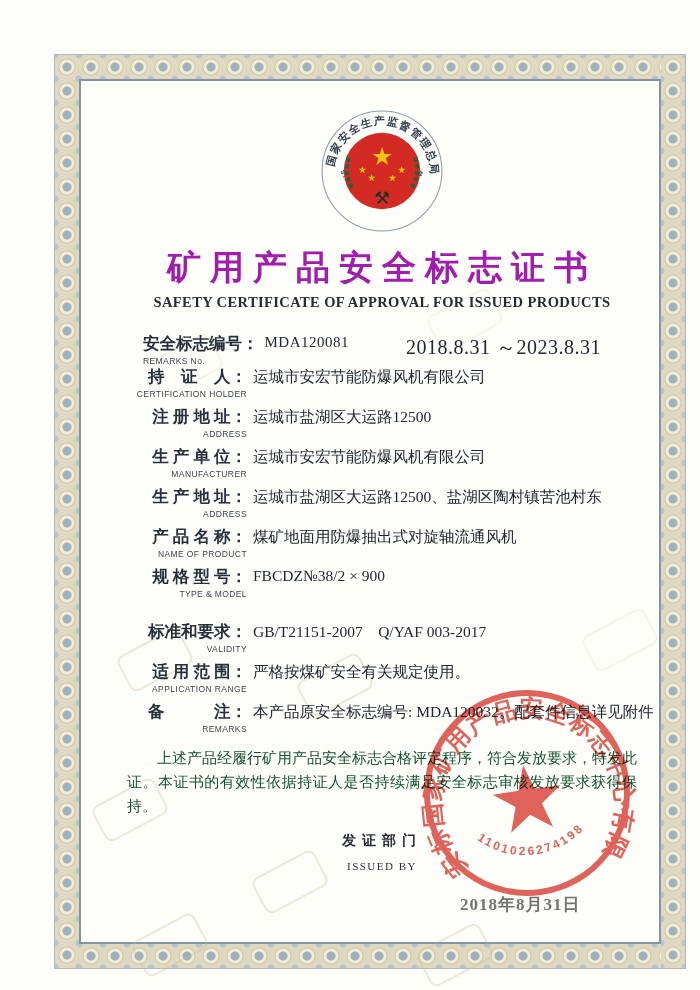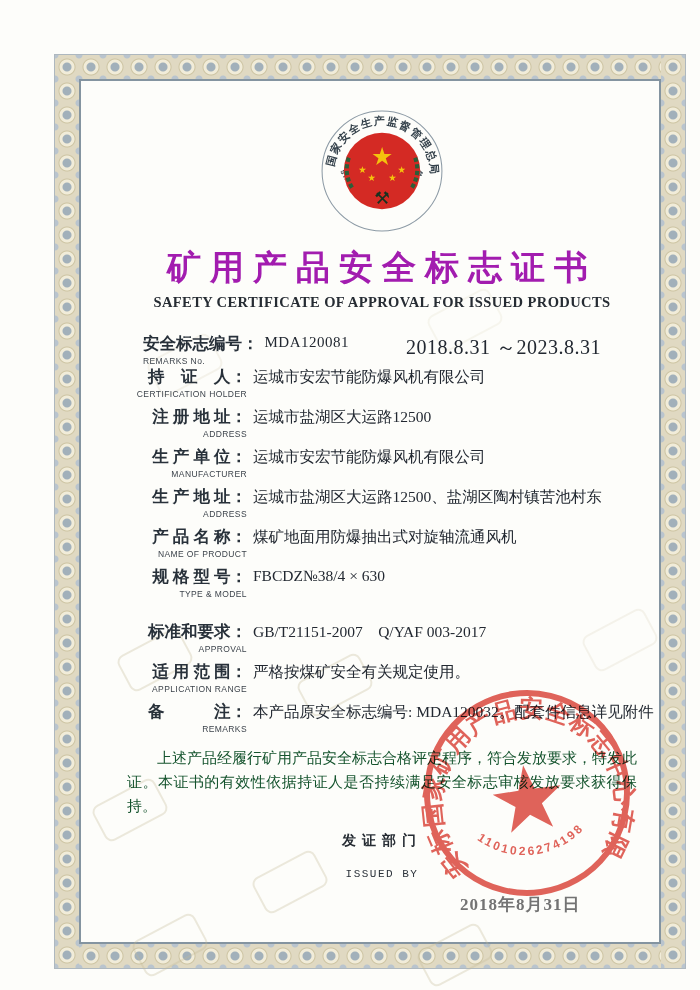"FBCDZ№38/4 × 630" div.val { text: 38/4 × 630 -> 38/2 × 900 }
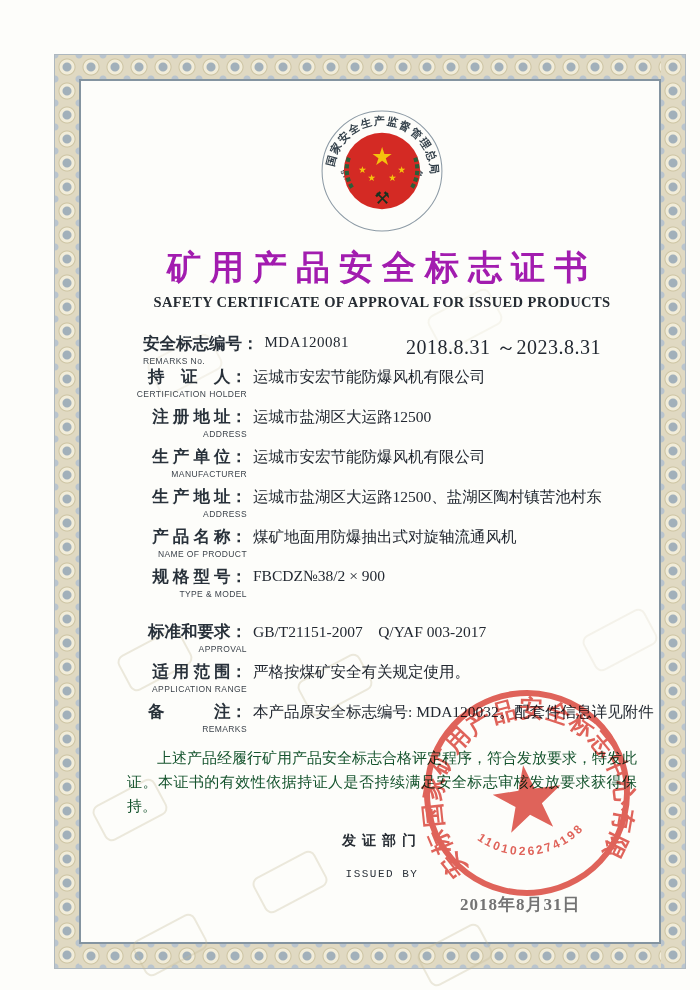"APPROVAL" div.lbl-en { text: APPROVAL -> VALIDITY }
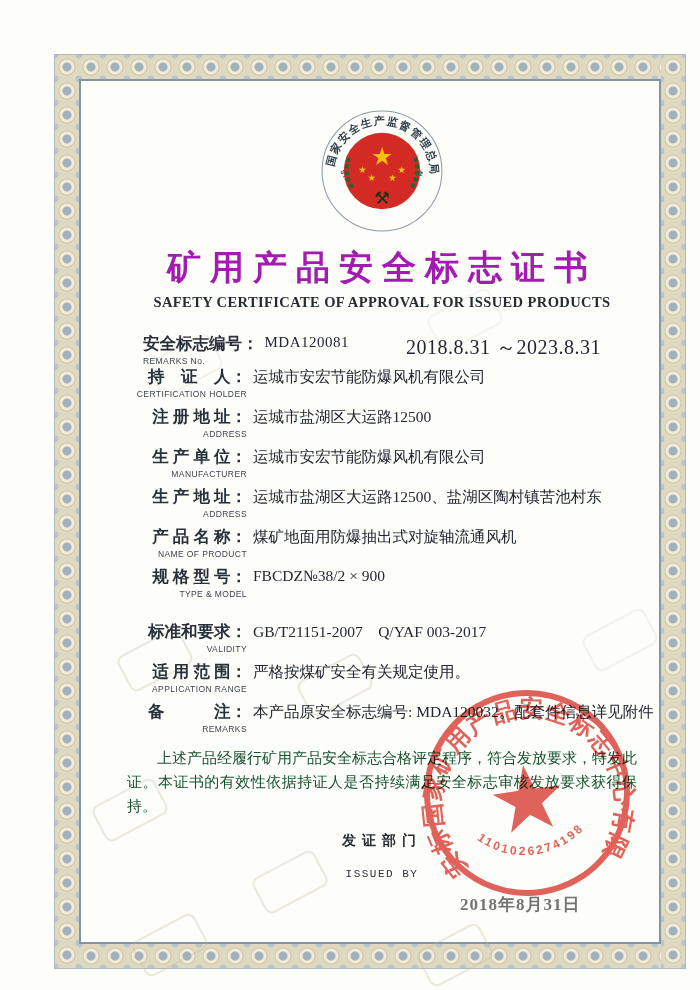"ISSUED BY" .issued-en { font-family: Liberation Mono, monospace -> Liberation Serif, serif; margin-top: 18px -> 10px }
